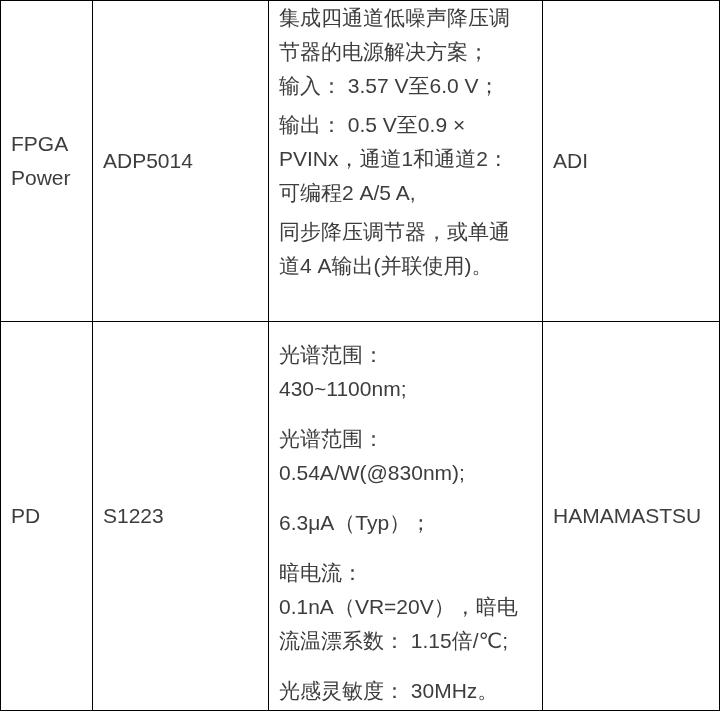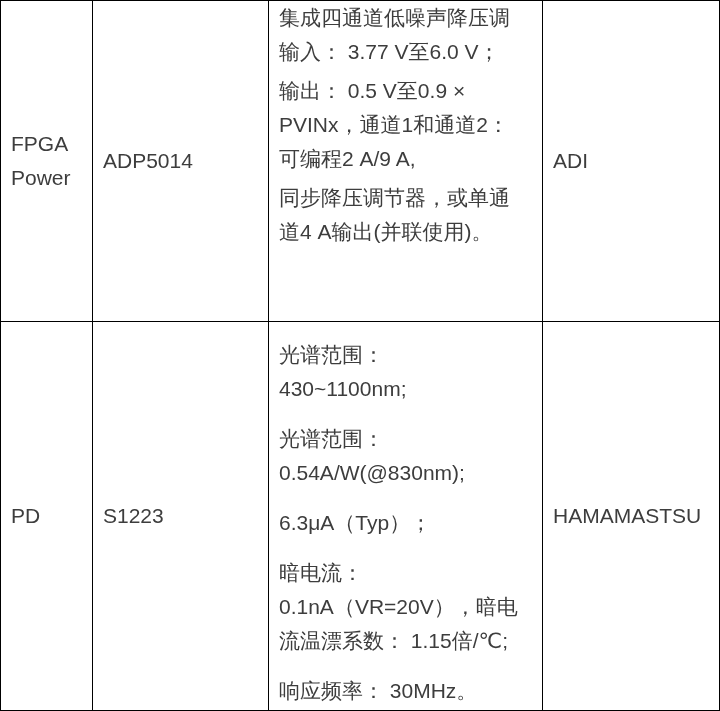"节器的电源解决方案；" span.ln { html: none -> <span>节器的电源解决方案；</span> }
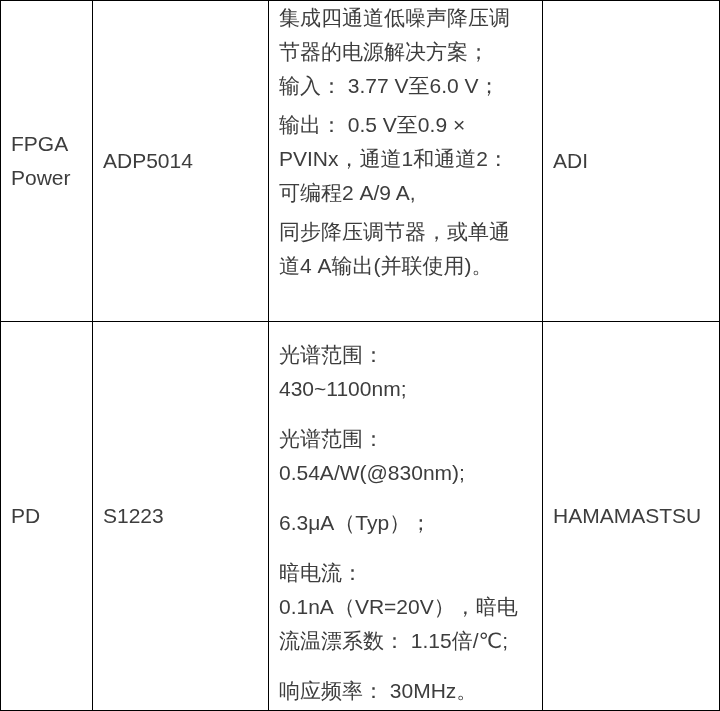"输入： 3.77 V至6.0 V；" span.ln { text: 3.77 -> 3.57 }
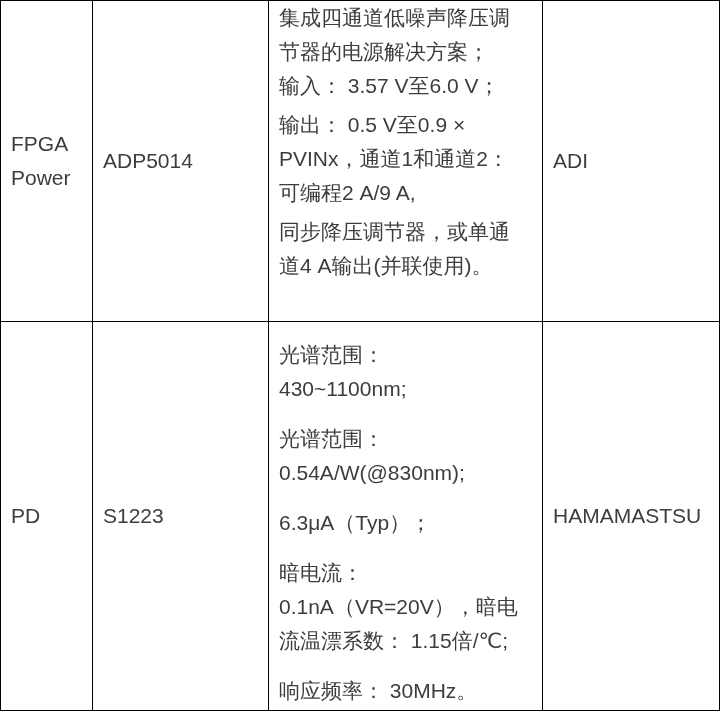"可编程2 A/9 A," span.ln { text: A/9 -> A/5 }
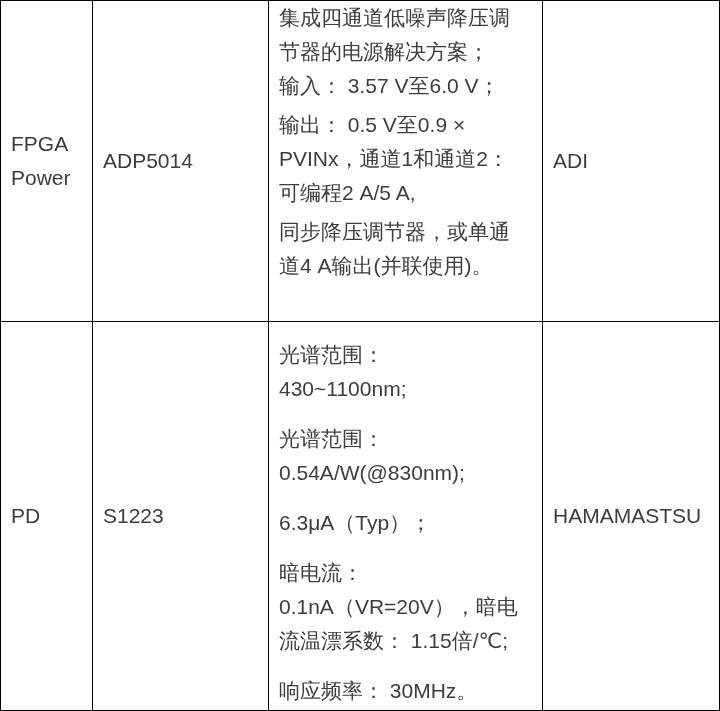"响应频率： 30MHz。" span.ln { text: 响应频率 -> 光感灵敏度 }
